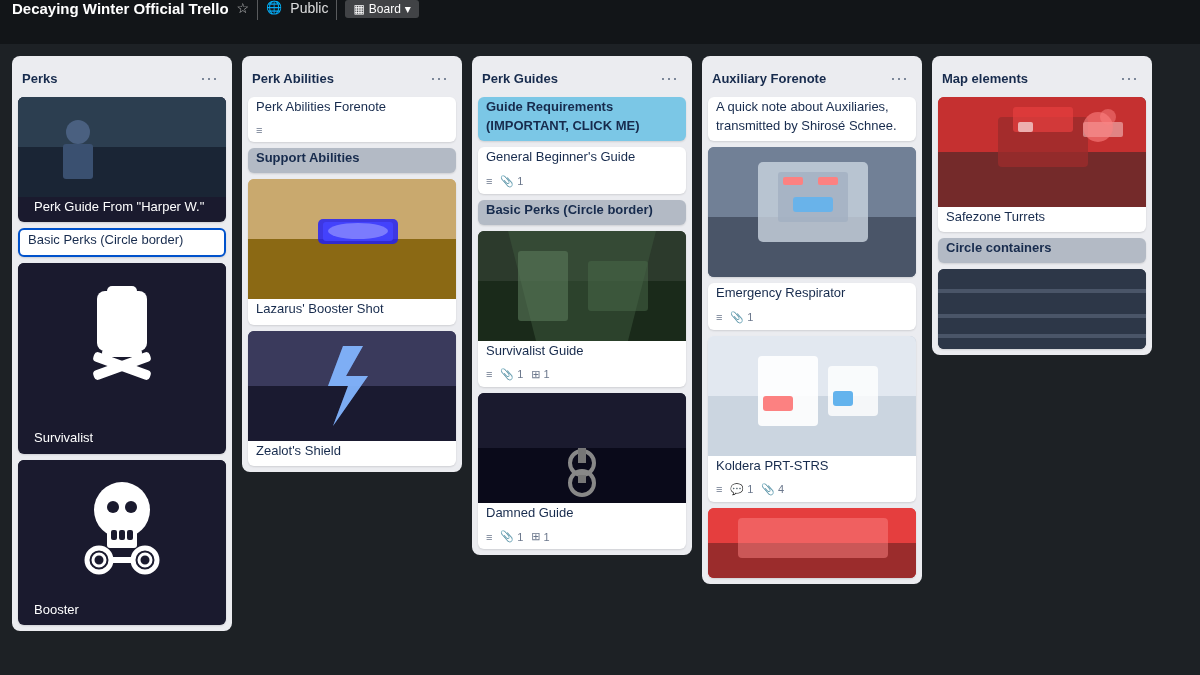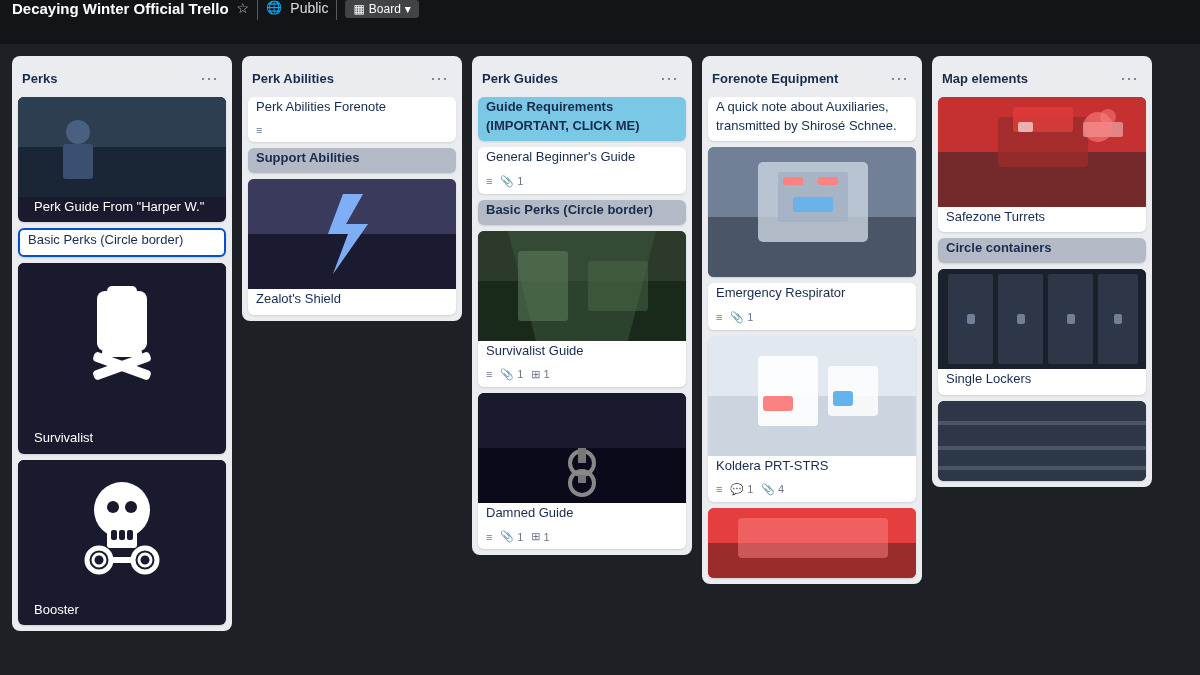"Forenote Equipment" span.column-title { text: Forenote Equipment -> Auxiliary Forenote }
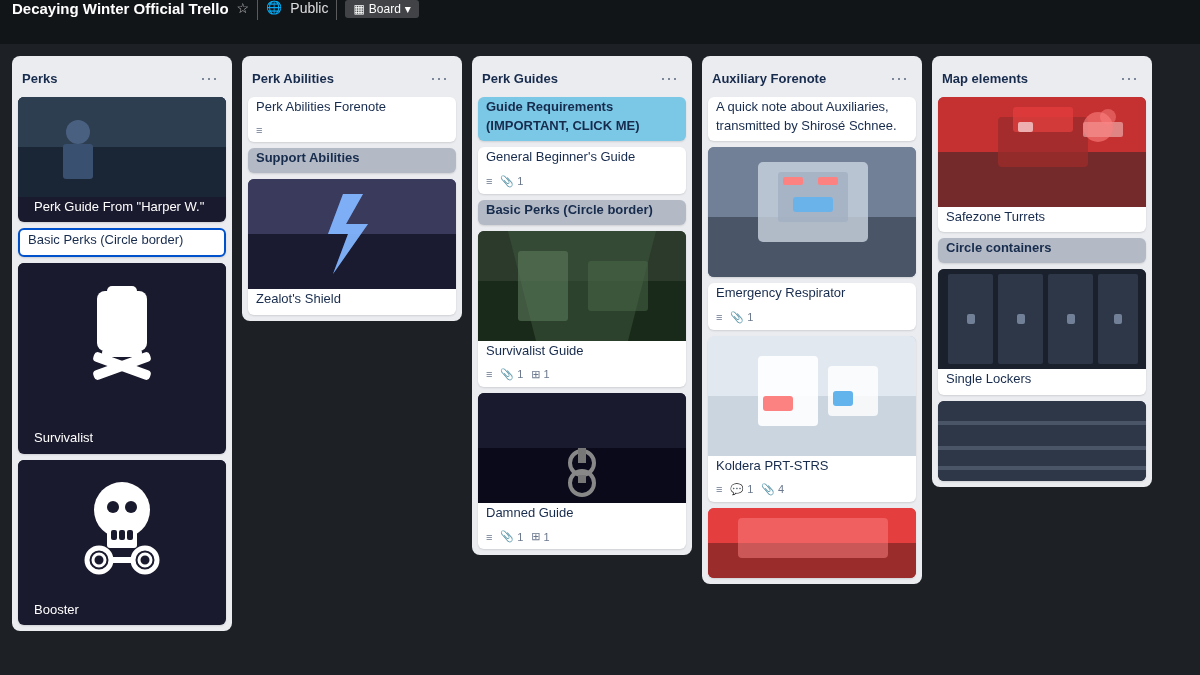"Lazarus' Booster Shot" div.card { html: none -> <div> <div> <svg> <rect></rect> <rect></rect> <rect></rect> <rect></rect> <ellipse></ellipse> </svg> </div> <div> <span>Lazarus' Booster Shot</span> </div> </div> }
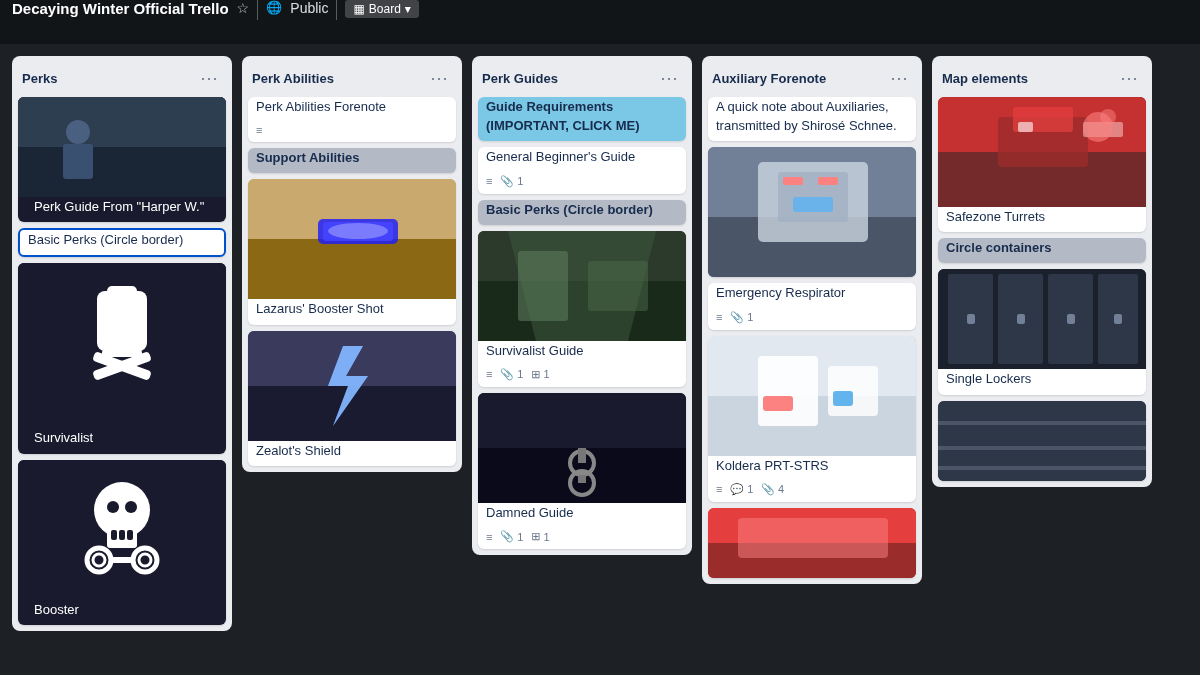"Single Lockers" div.card { html: <div> <div> <svg> <rect></rect> <rect></rect> <rect></rect> <rect></rect> <rect></rect> <rect></rect> <rect></rect> <rect></rect> <rect></rect> </svg> </div> <div> <span>Single Lockers</span> </div> </div> -> none }
